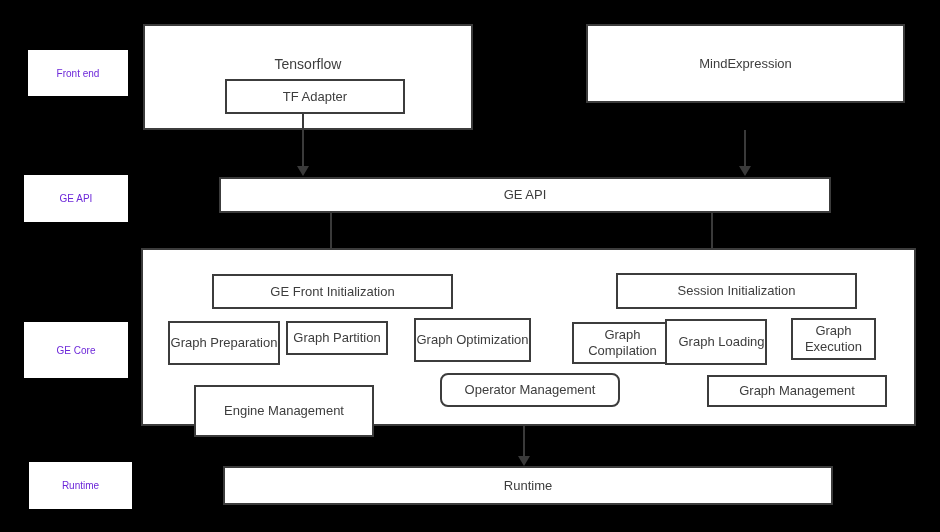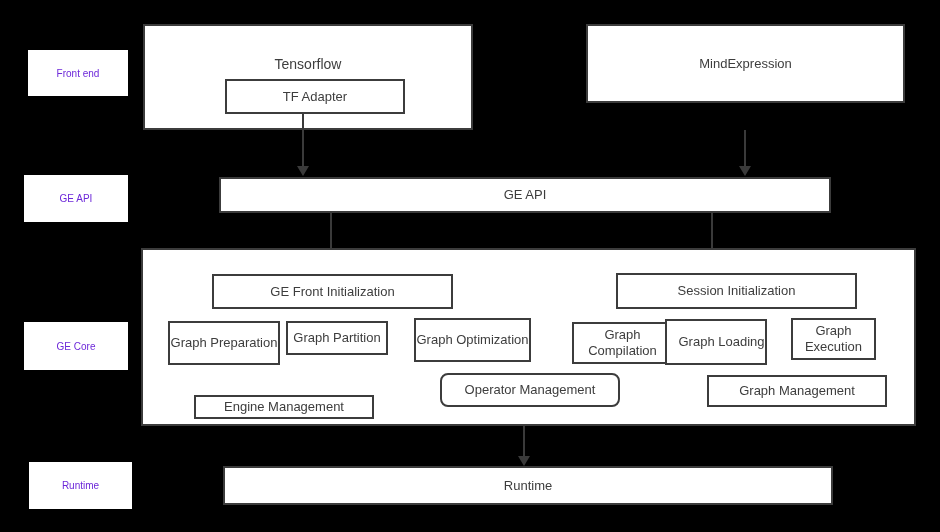"GE Core" #label-ge-core { height: 48px -> 56px }
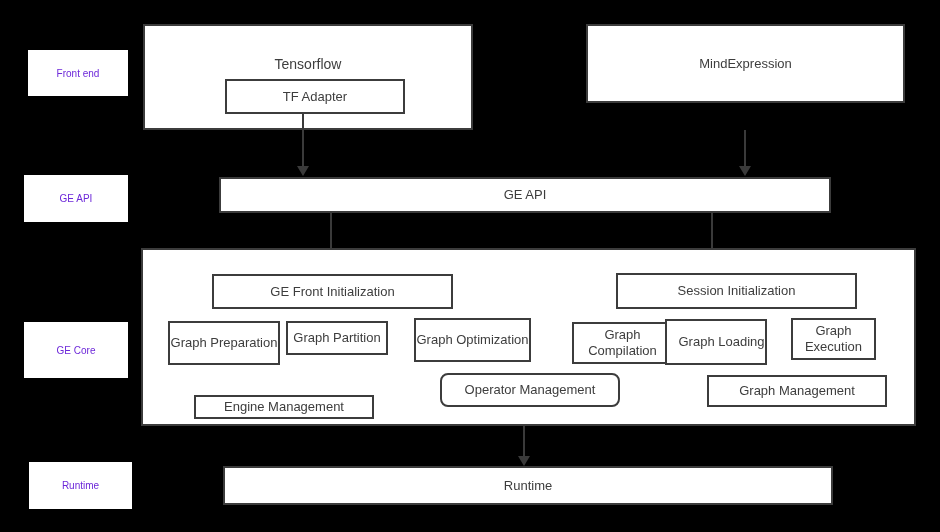"Engine Management" #mgmt-0 { height: 24px -> 52px; top: 395px -> 385px }
